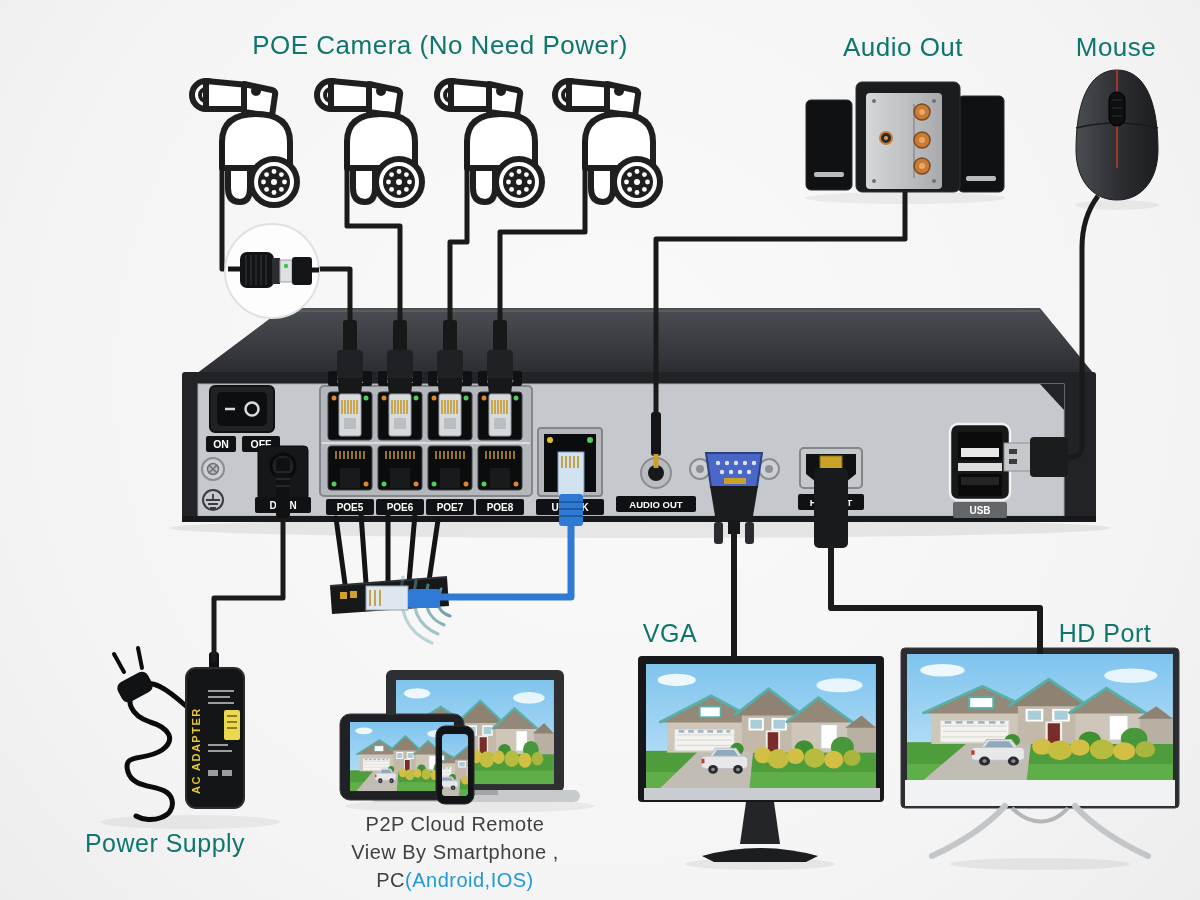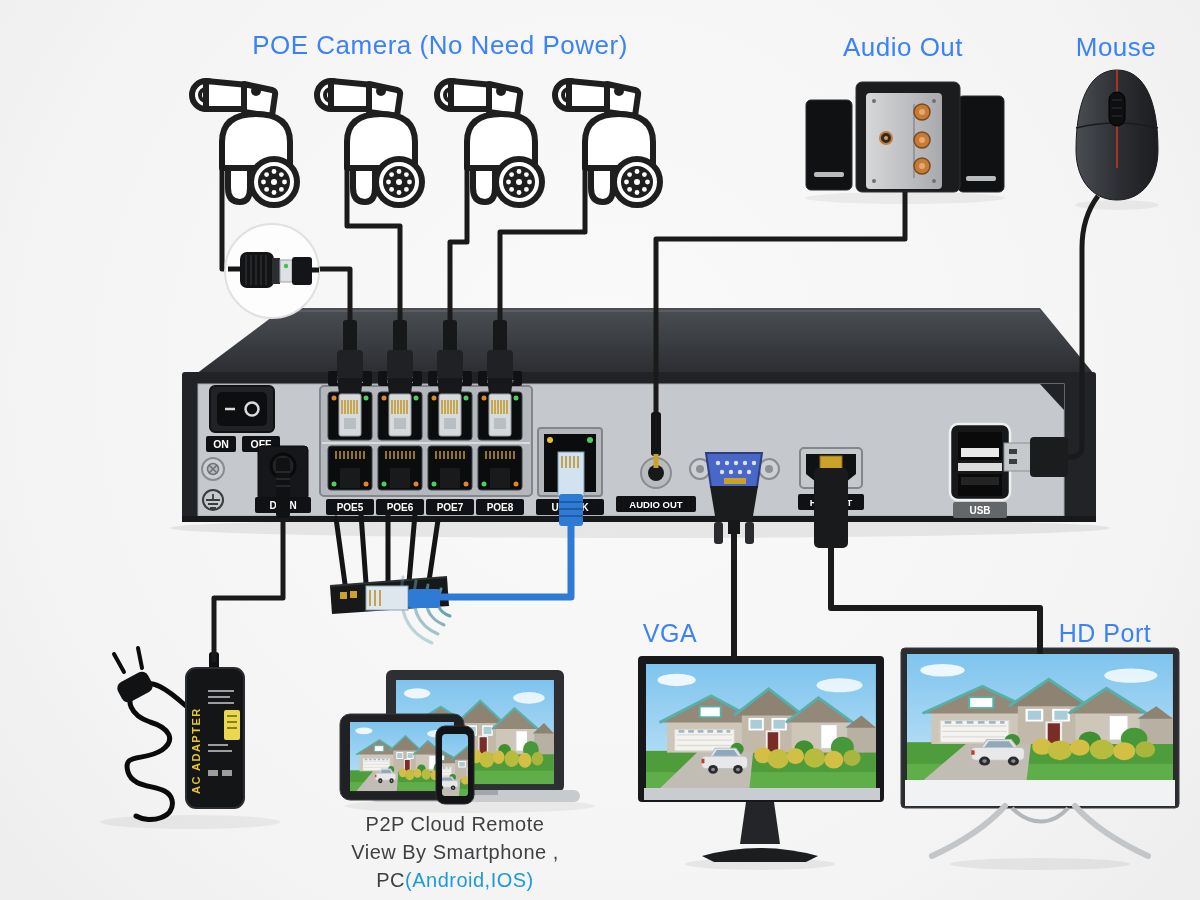"POE Camera (No Need Power)" .lbl { color: #3b82f6 -> #0f766e }
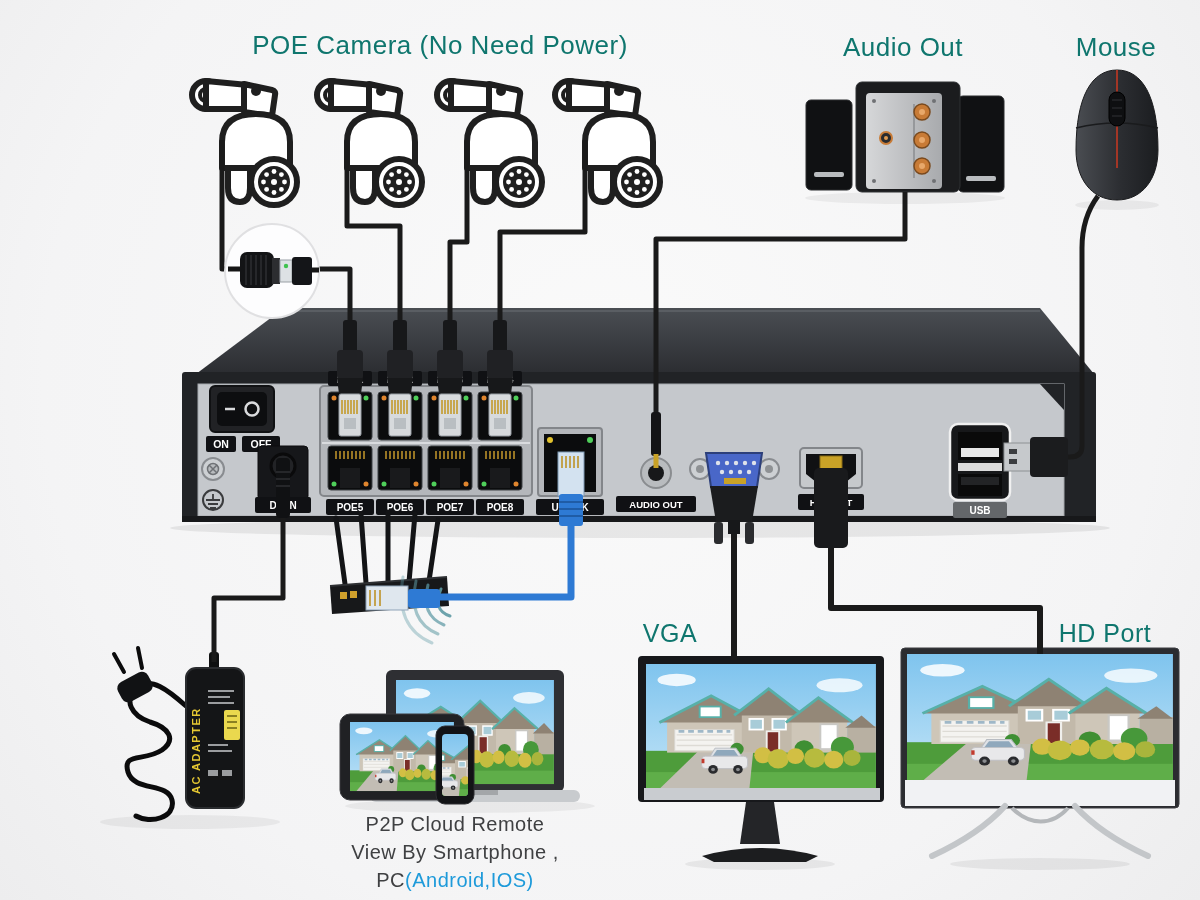"Power Supply" div.lbl { html: none -> <div>Power Supply</div> }
